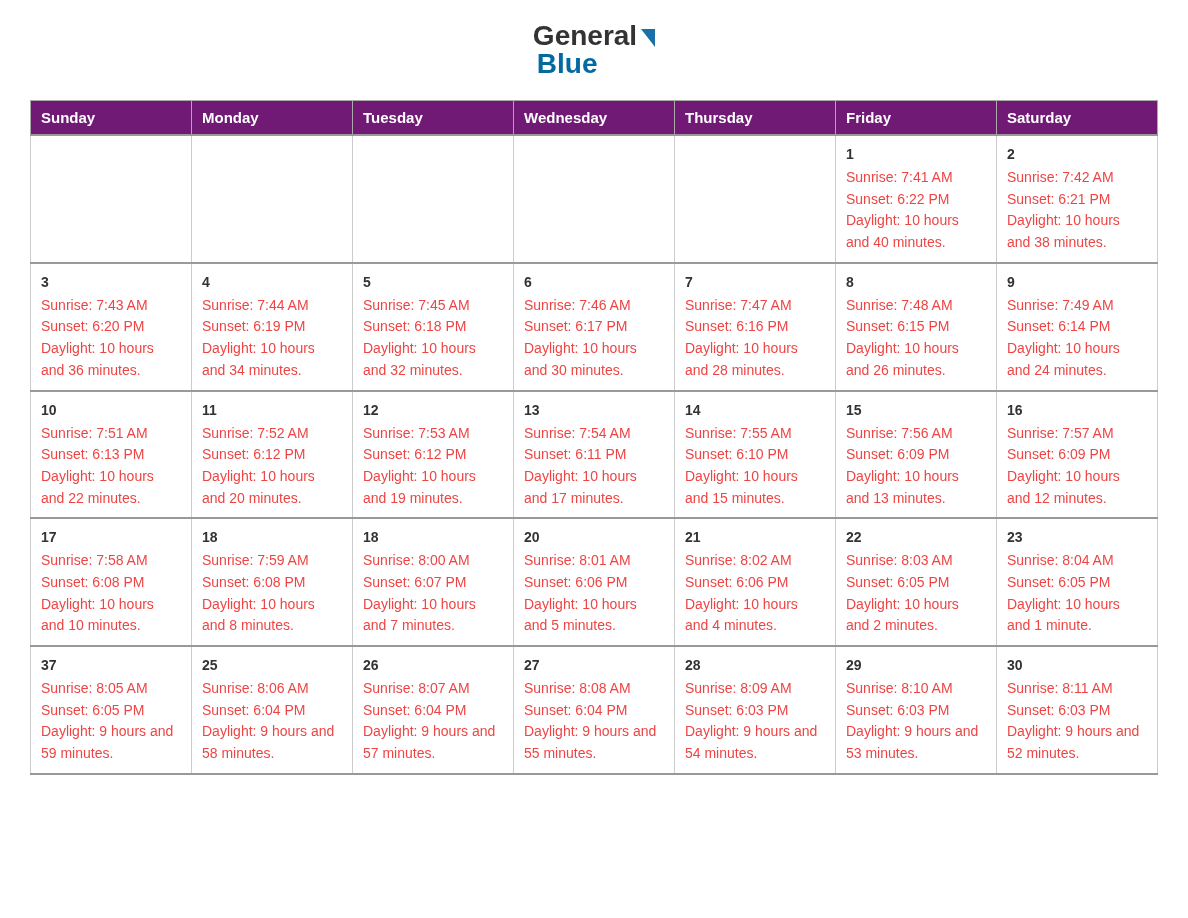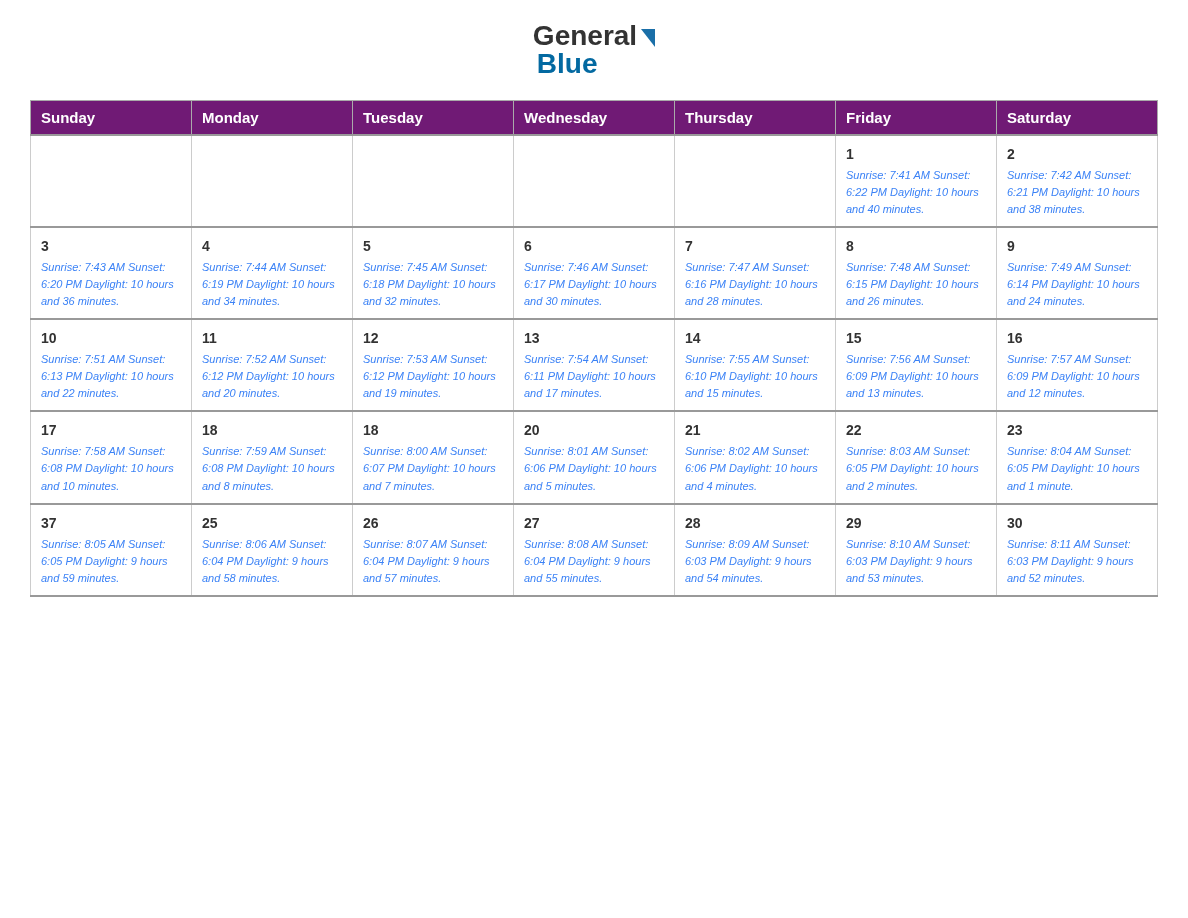"Sunrise: 7:41 AM Sunset: 6:22" .day-info { color: #3b82f6 -> #ef4444; font-size: 11px -> 14px; font-style: italic -> none }
